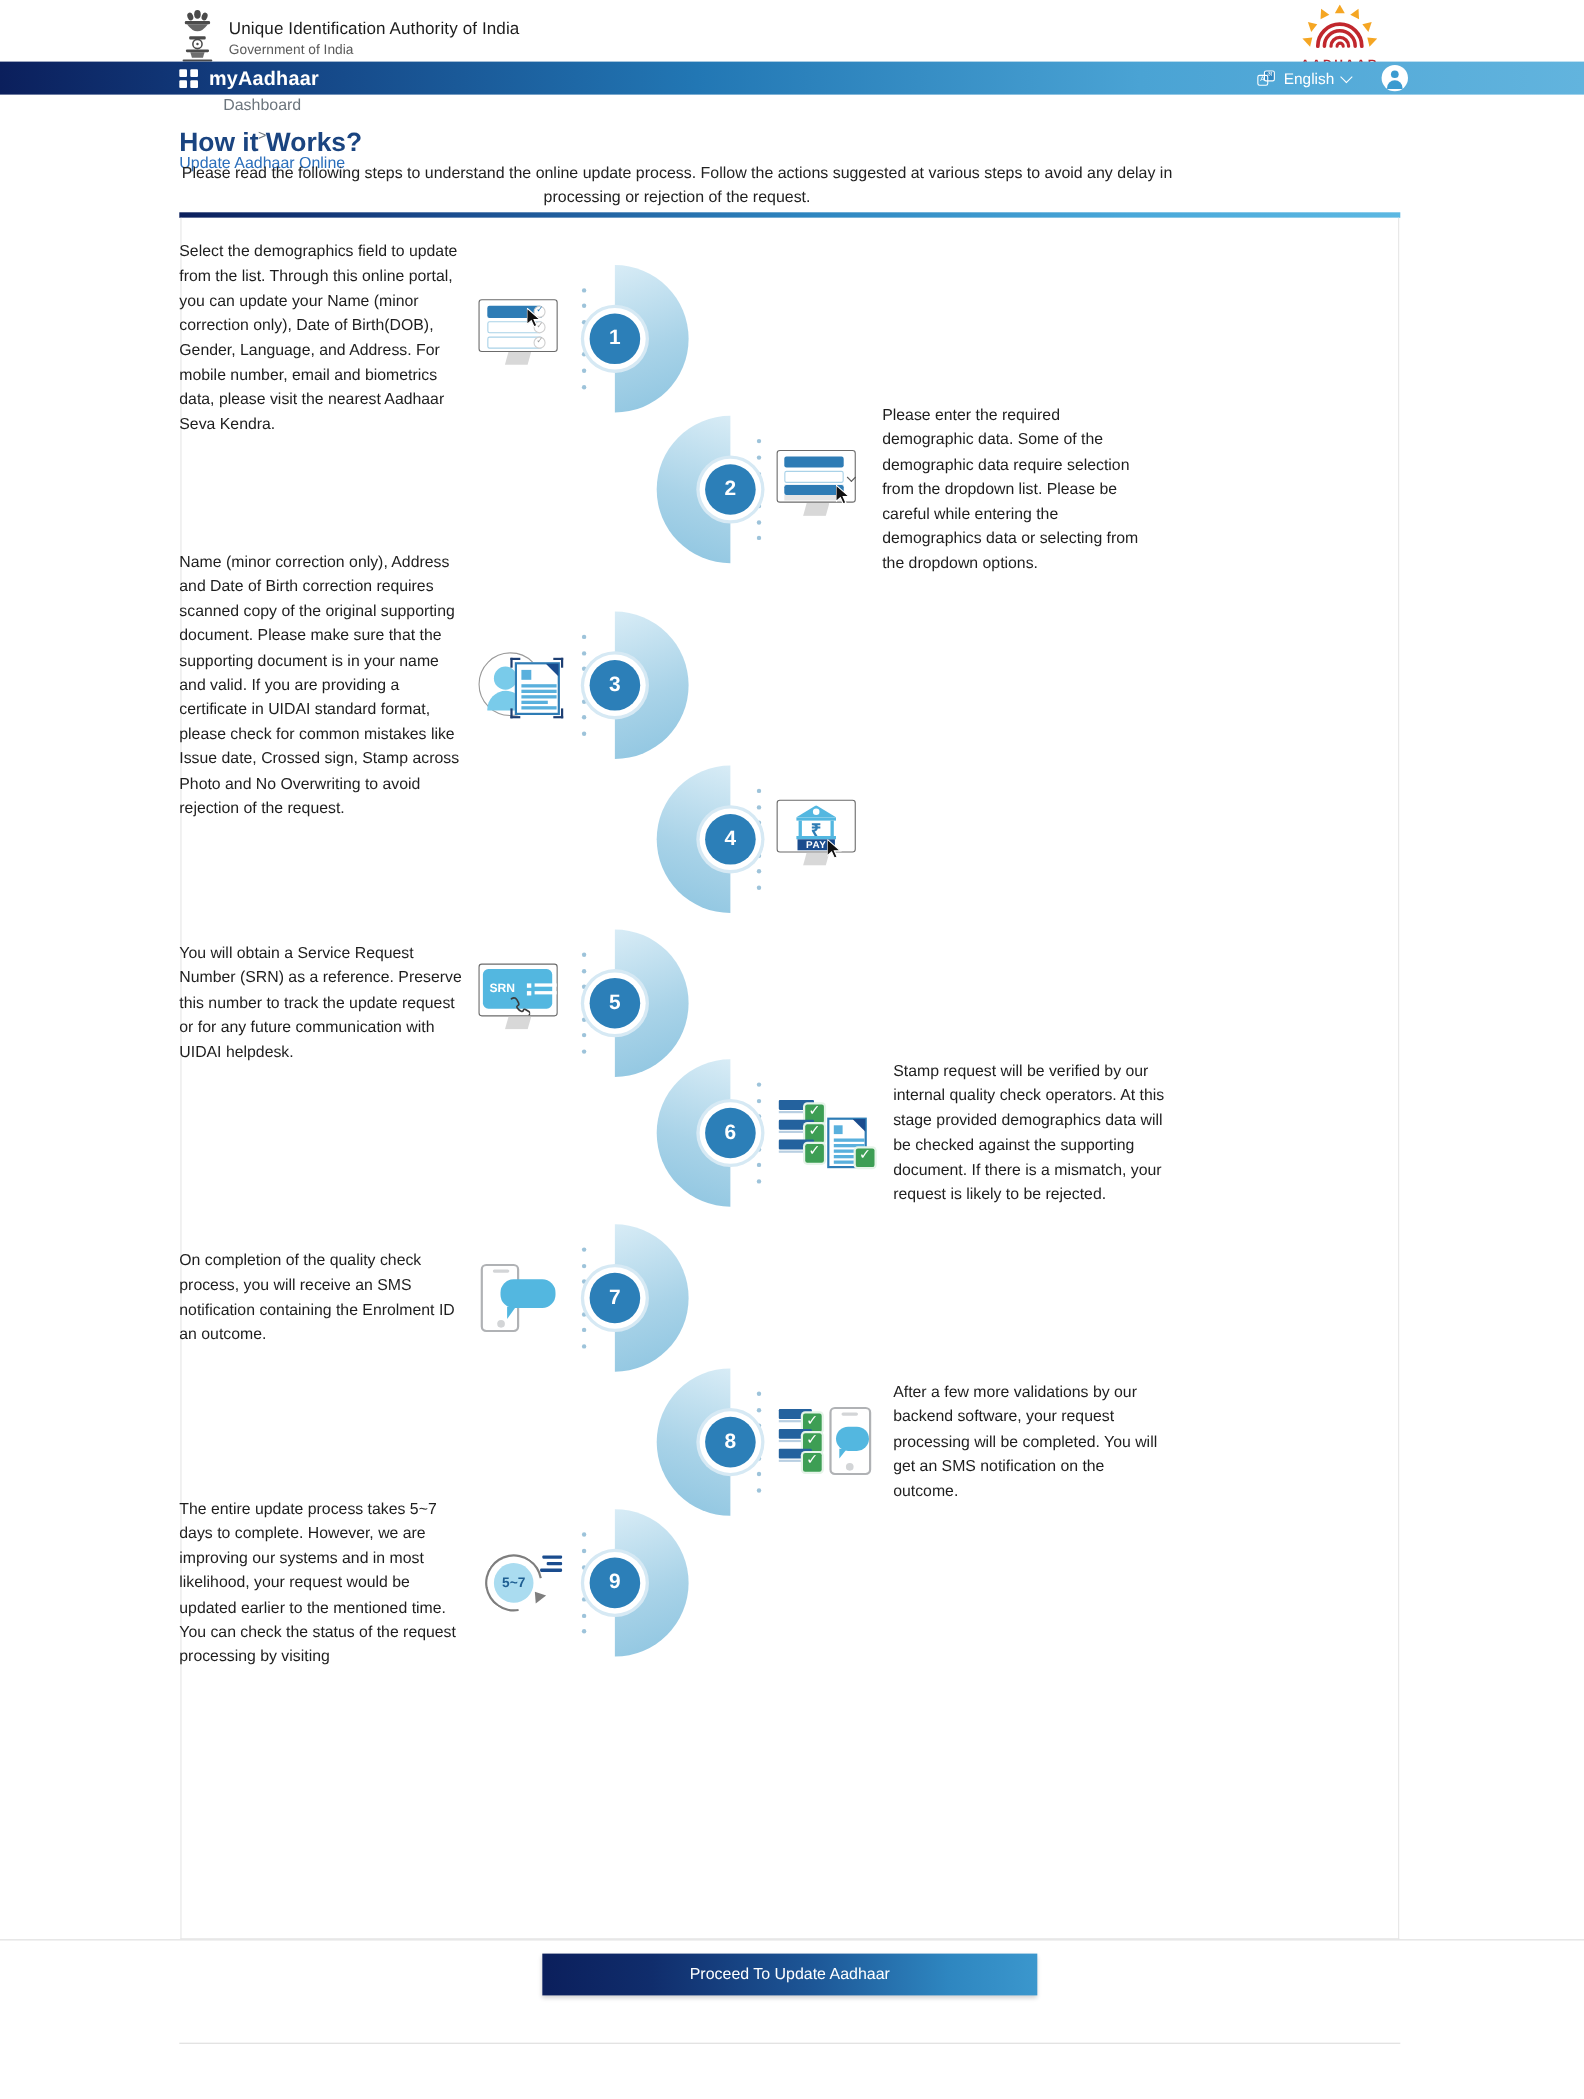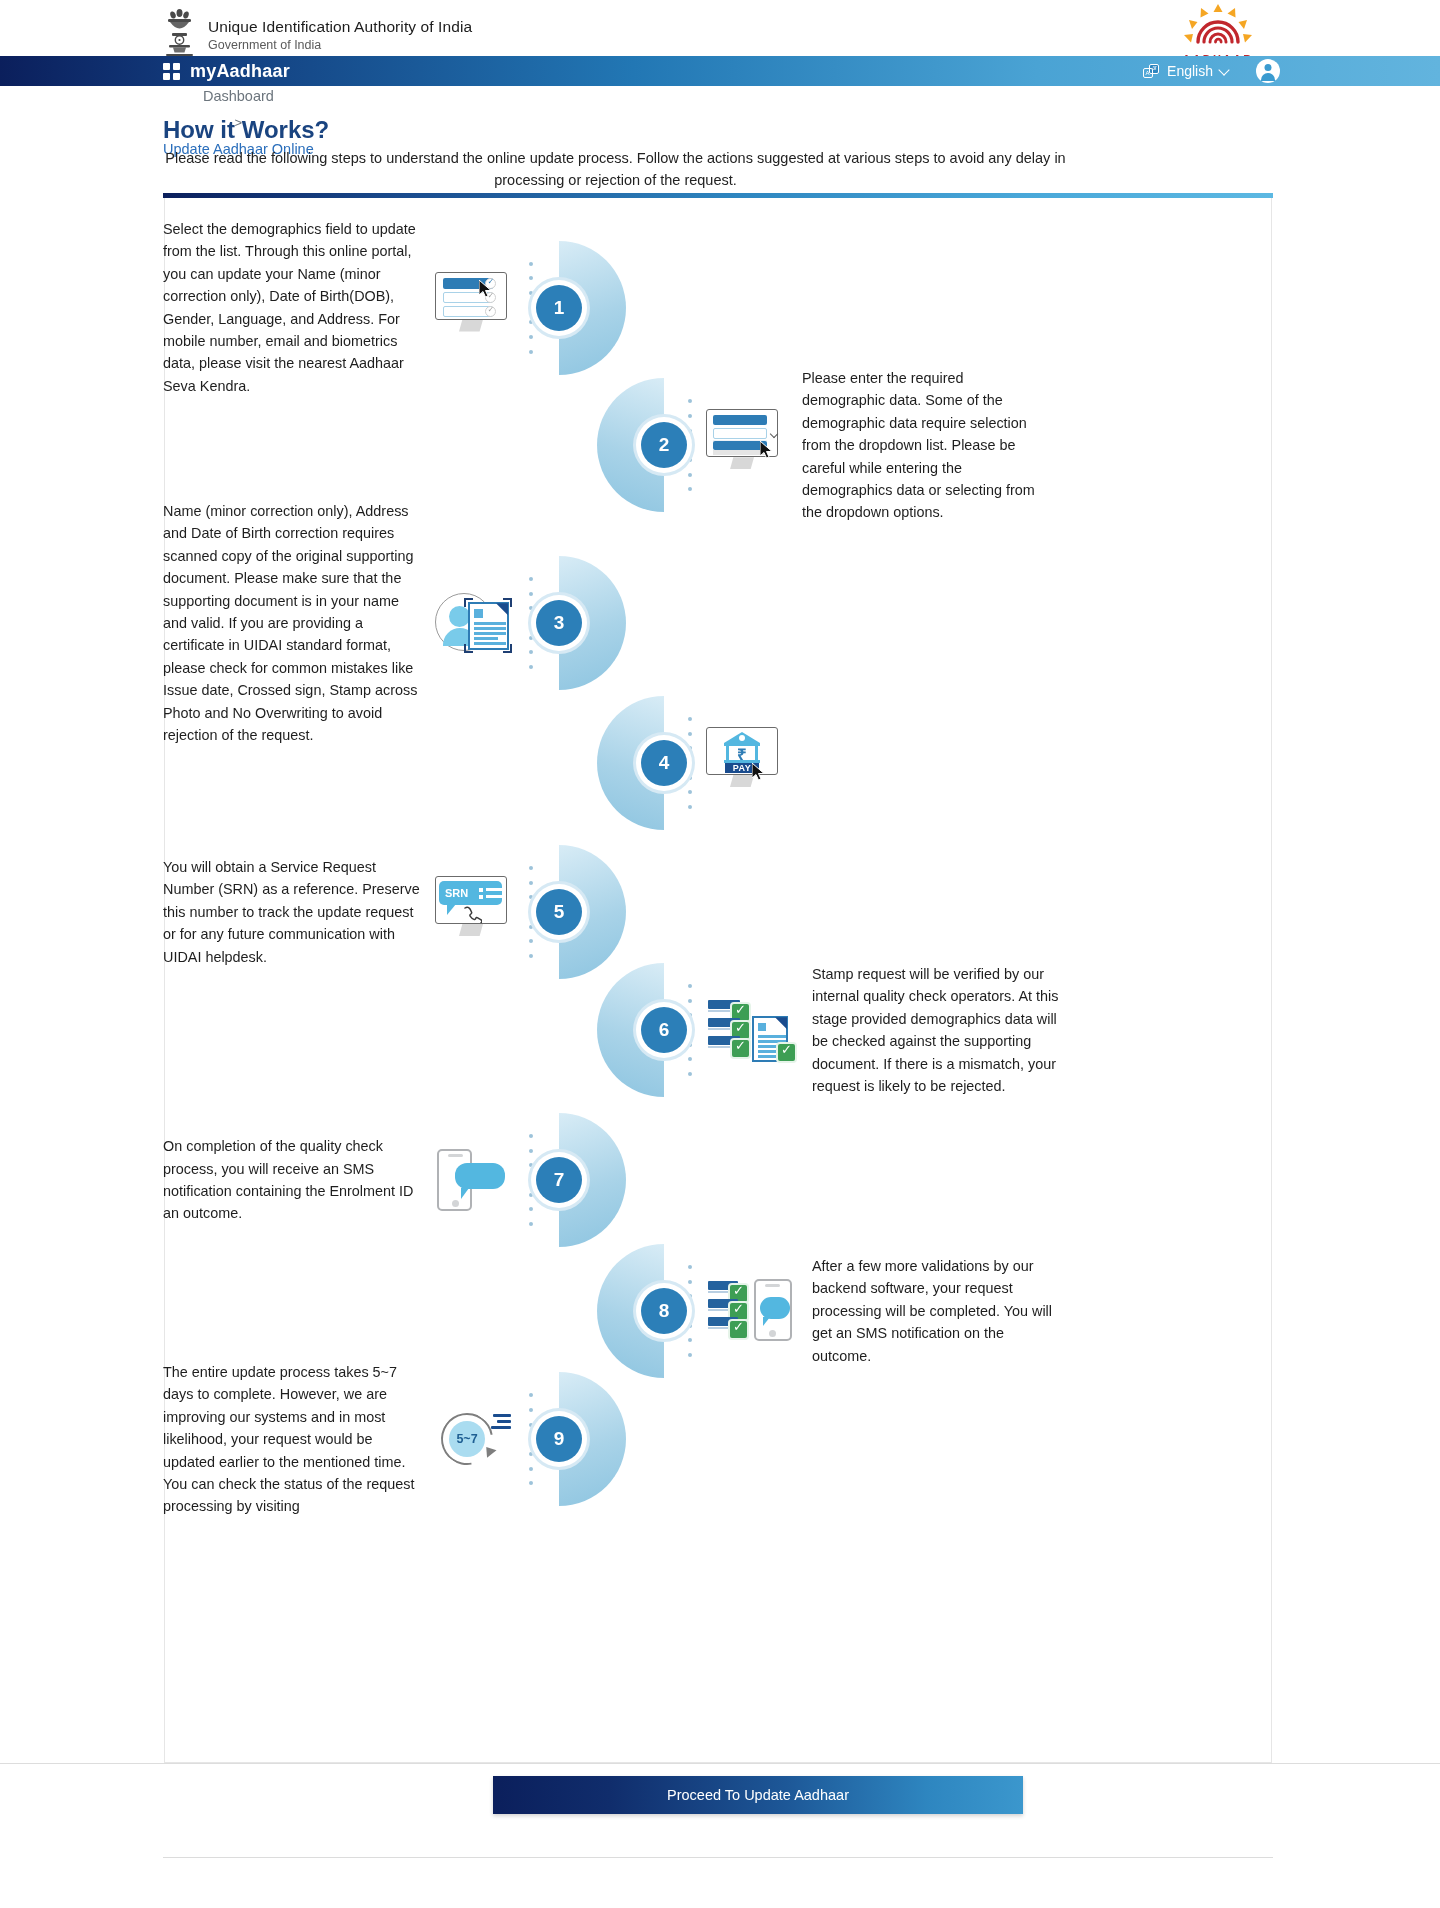"SRN" div.srn-bub { height: 24px -> 36px }
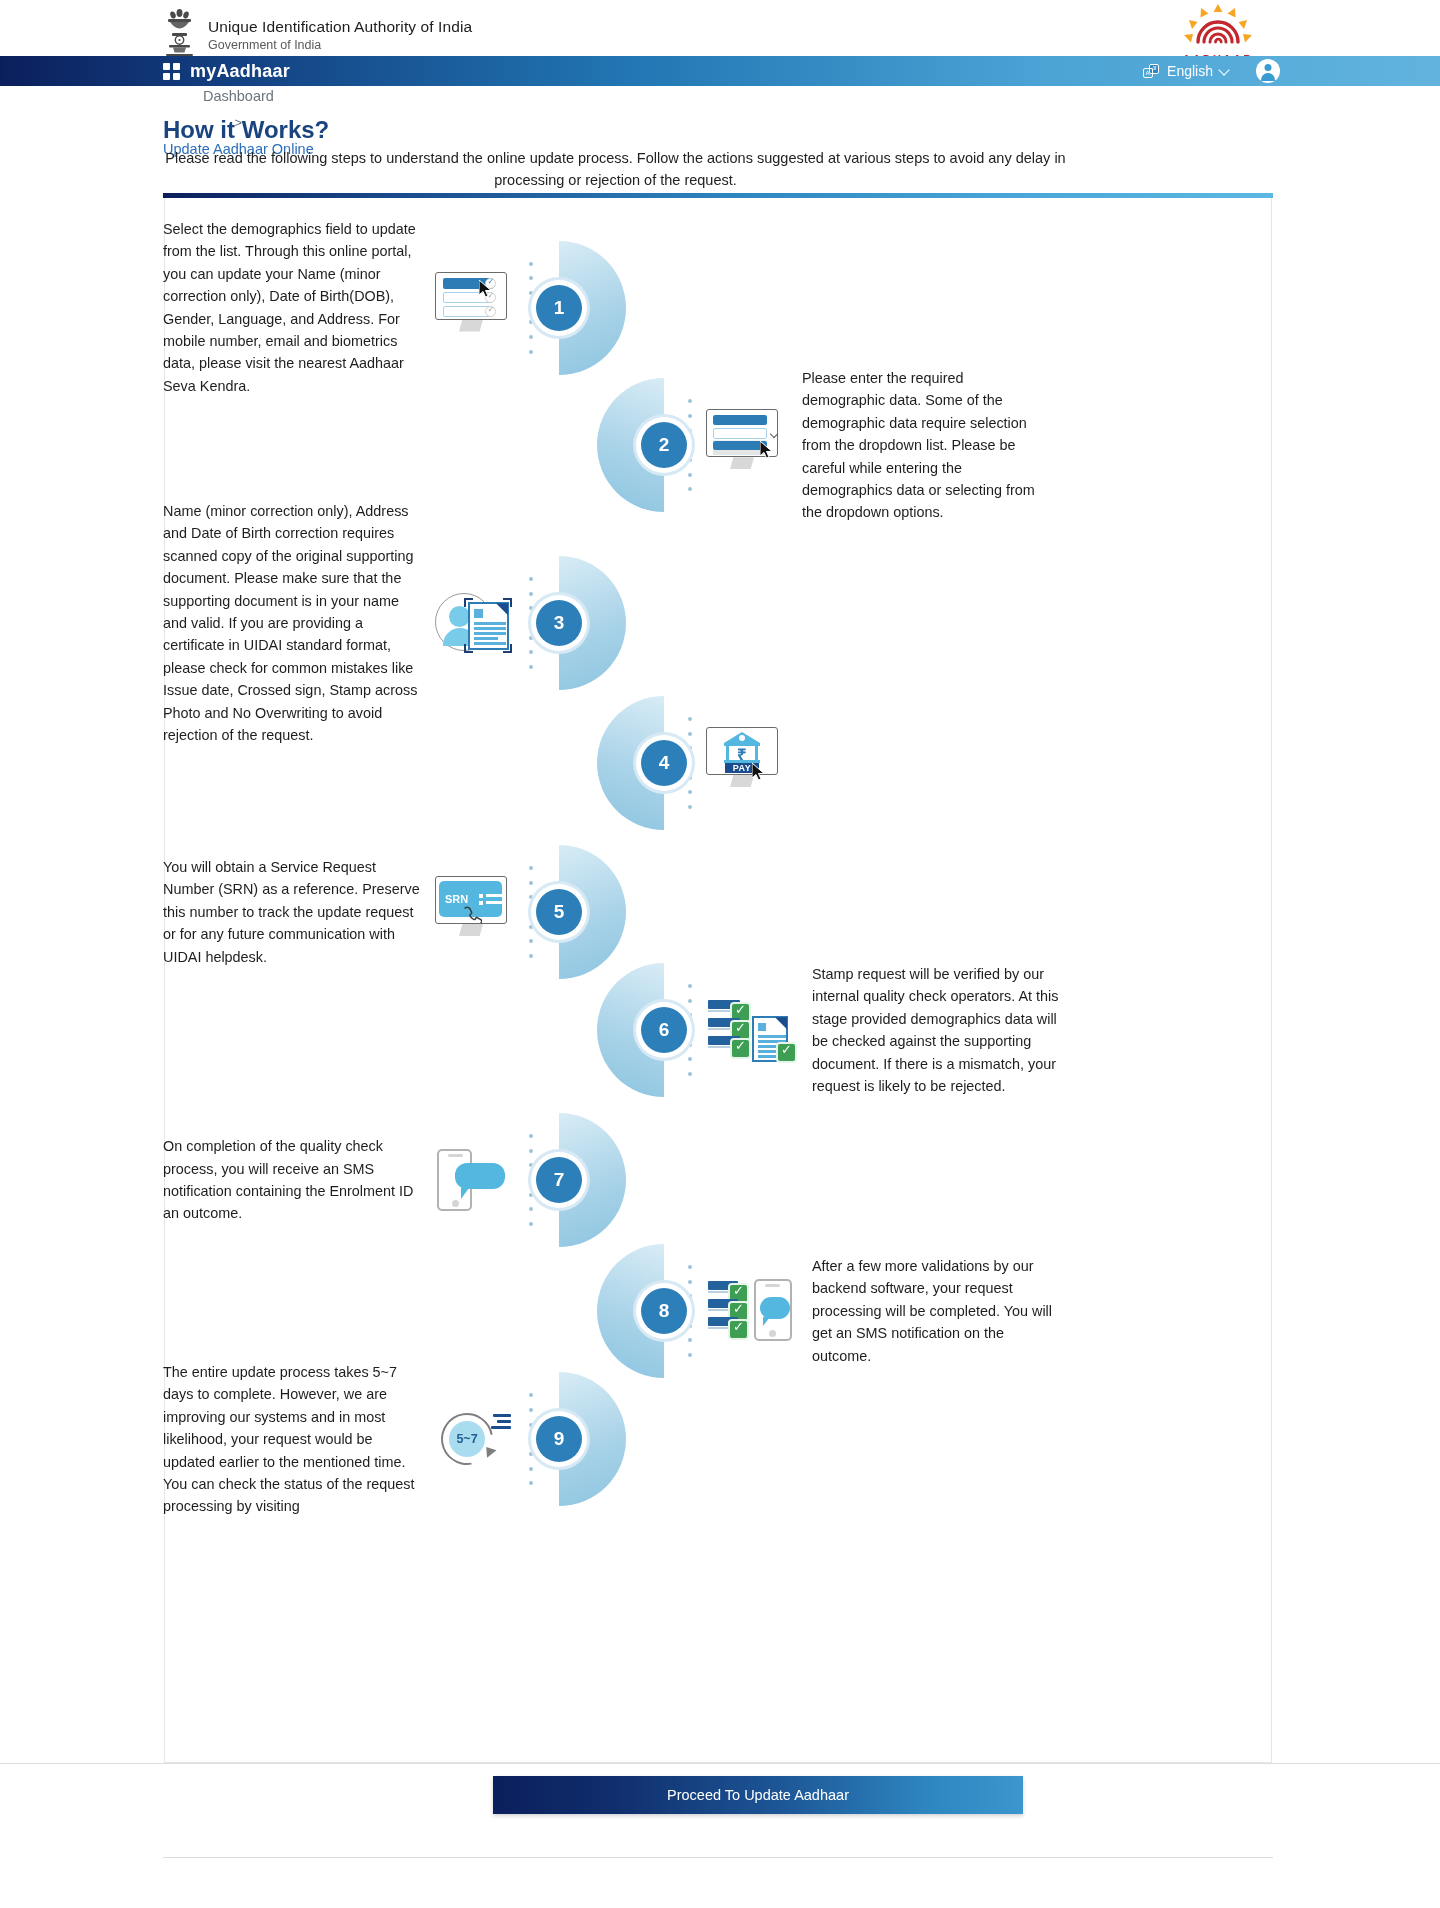"Proceed To Update Aadhaar" .proceed { width: 530px -> 450px }
